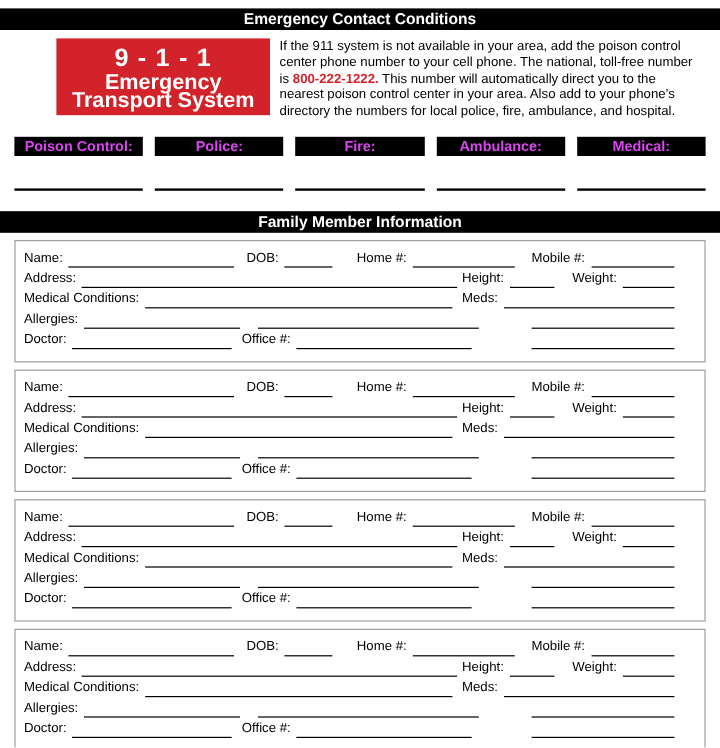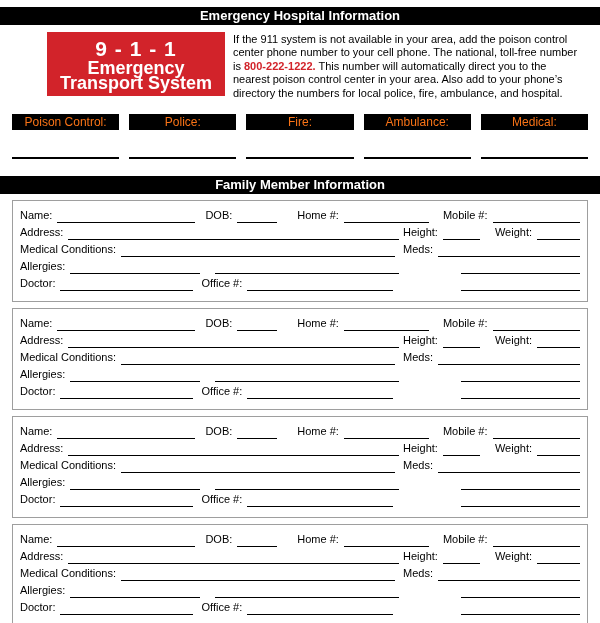"Emergency Hospital Information" span { text: Hospital Information -> Contact Conditions }
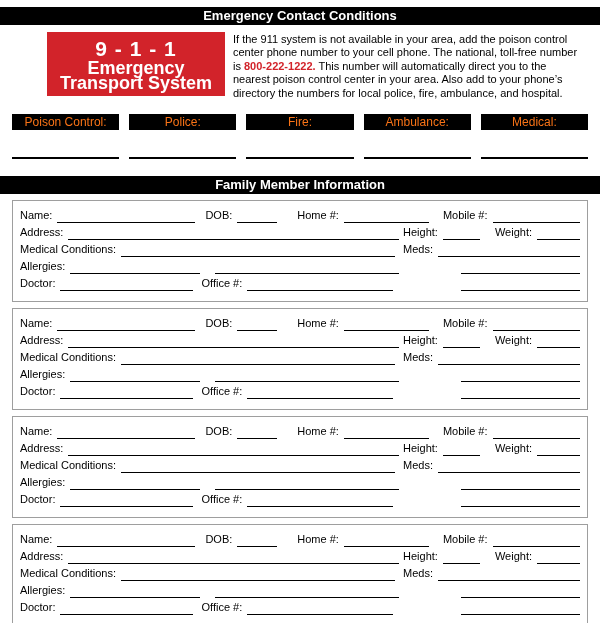"Poison Control:" .contact-box { color: #f97316 -> #d946ef; font-weight: normal -> bold }
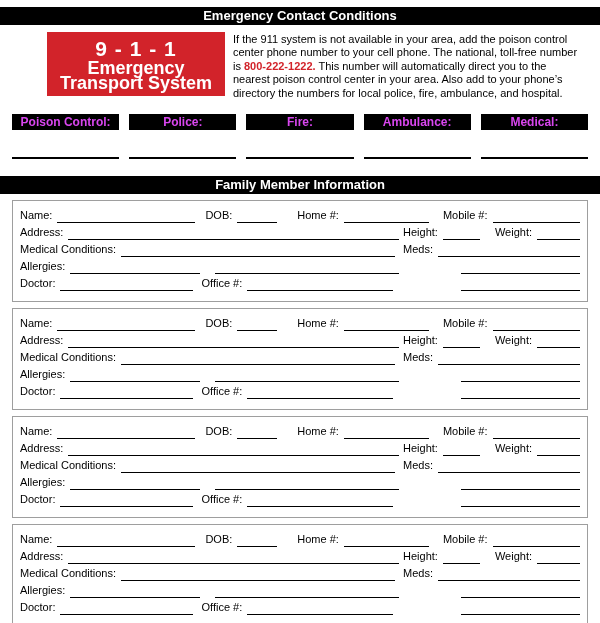"Name:" .member { padding: 5px 7px 10px 7px -> 5px 25px 10px 7px }
